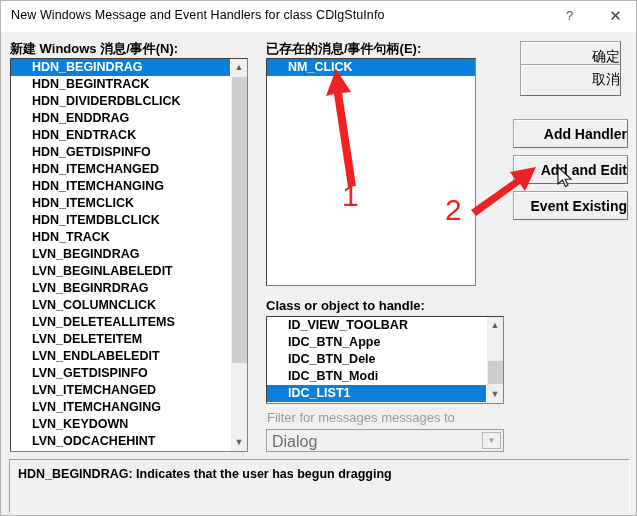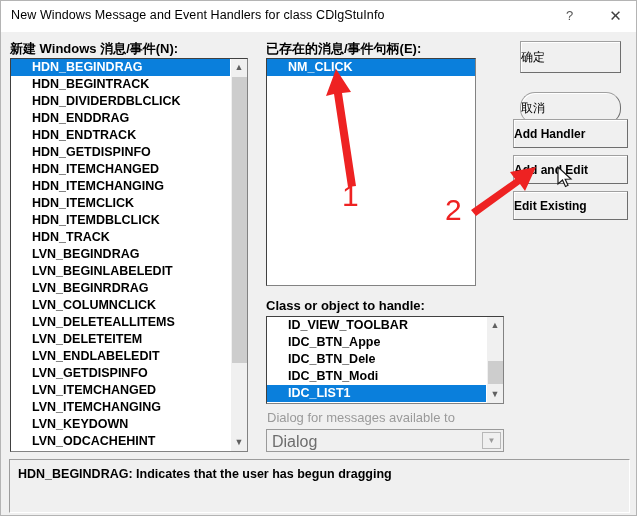"确定" .btn { font-size: 12px -> 14px; text-align: left -> right }
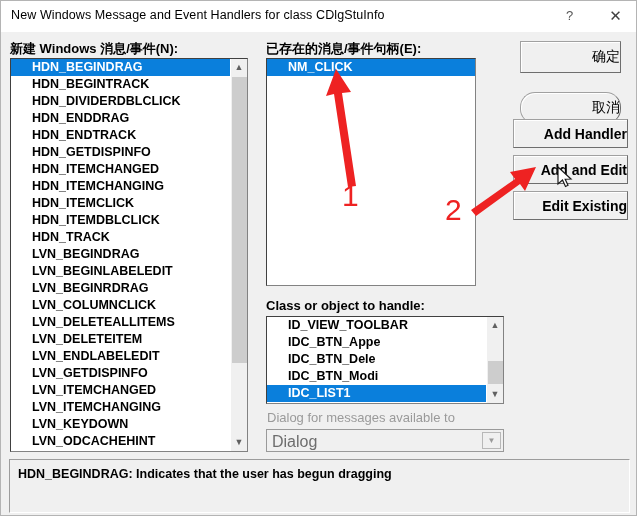"取消" button.btn { border-radius: 15px -> none; top: 60px -> 32px }
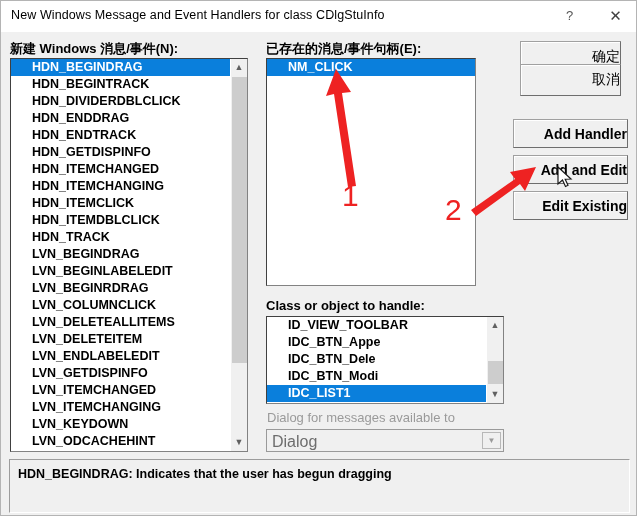"Edit Existing" button.btn { text: Edit -> Event }
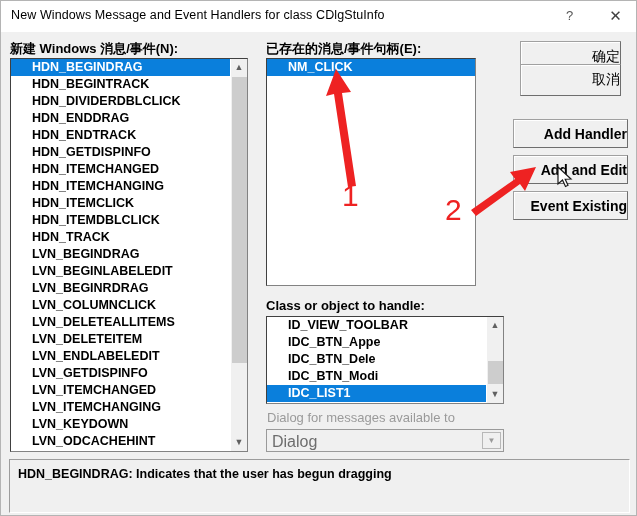"Dialog for messages available to" div.ui-label { text: Dialog for messages available -> Filter for messages messages }
